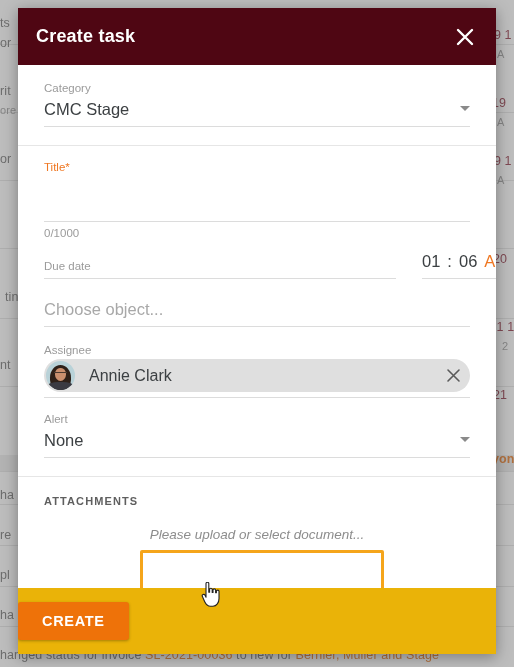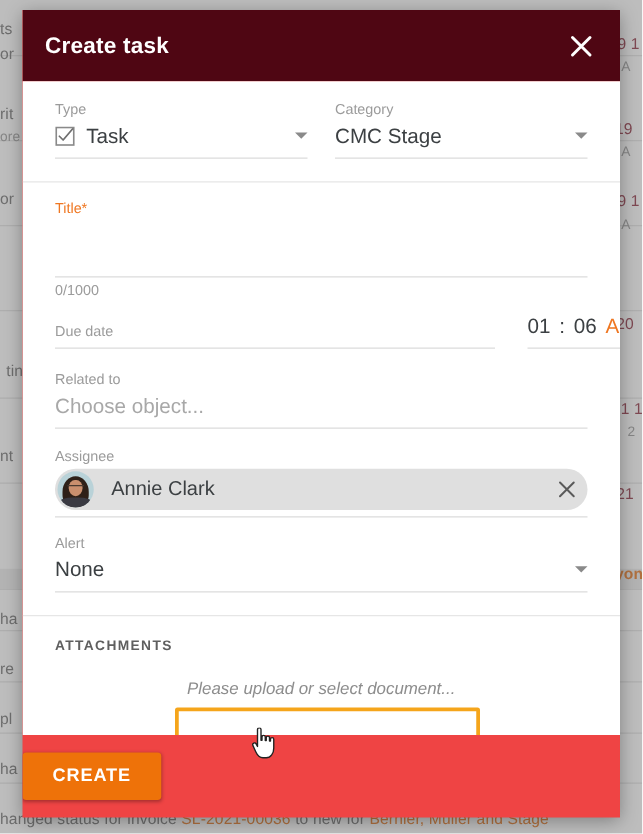"Create task" #modal { background: #ef4444 -> #eab308 }
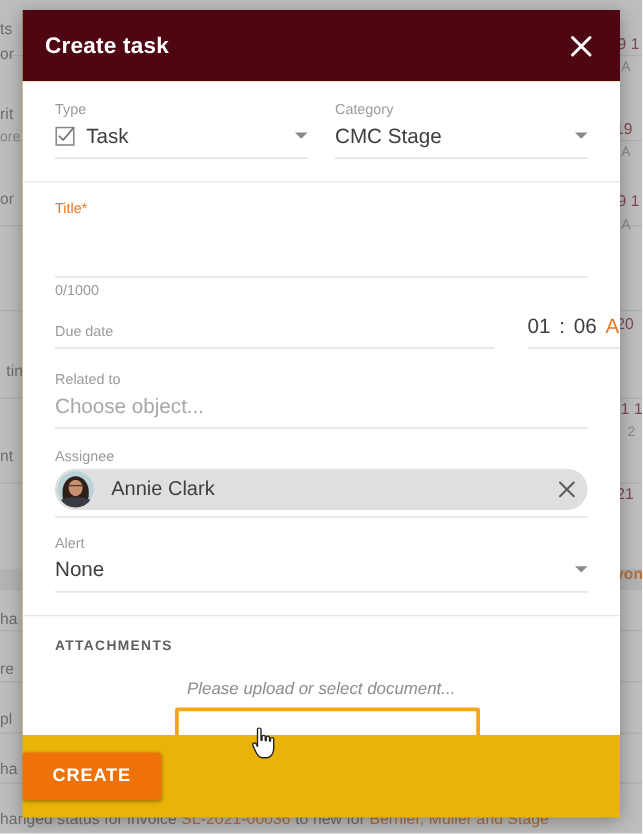"Type" div.col { html: <div> <div>Type</div> <div> <span> <svg> <rect></rect> <path></path> </svg> </span> <span>Task</span> <span></span> </div> <div></div> </div> -> none }
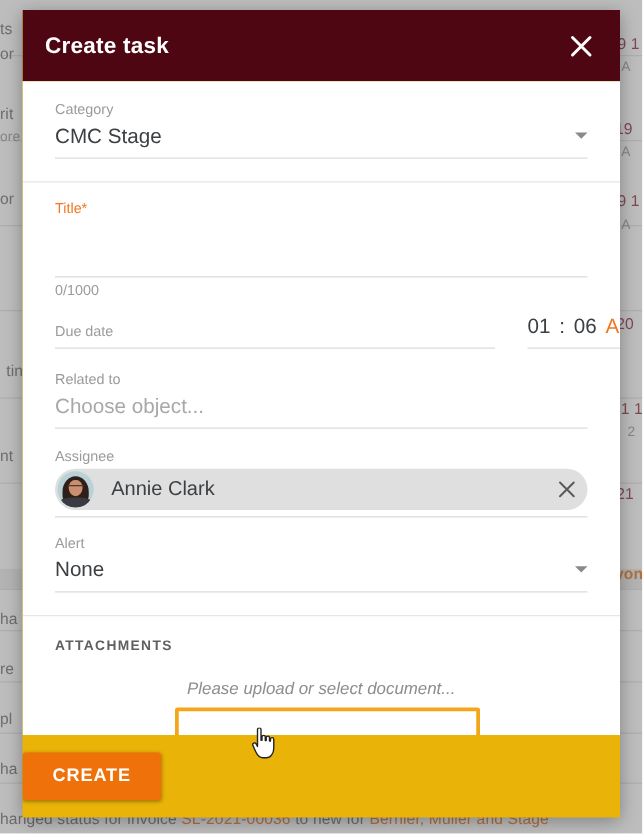"Related to" div.field-label { html: <div>Related to</div> -> none }
